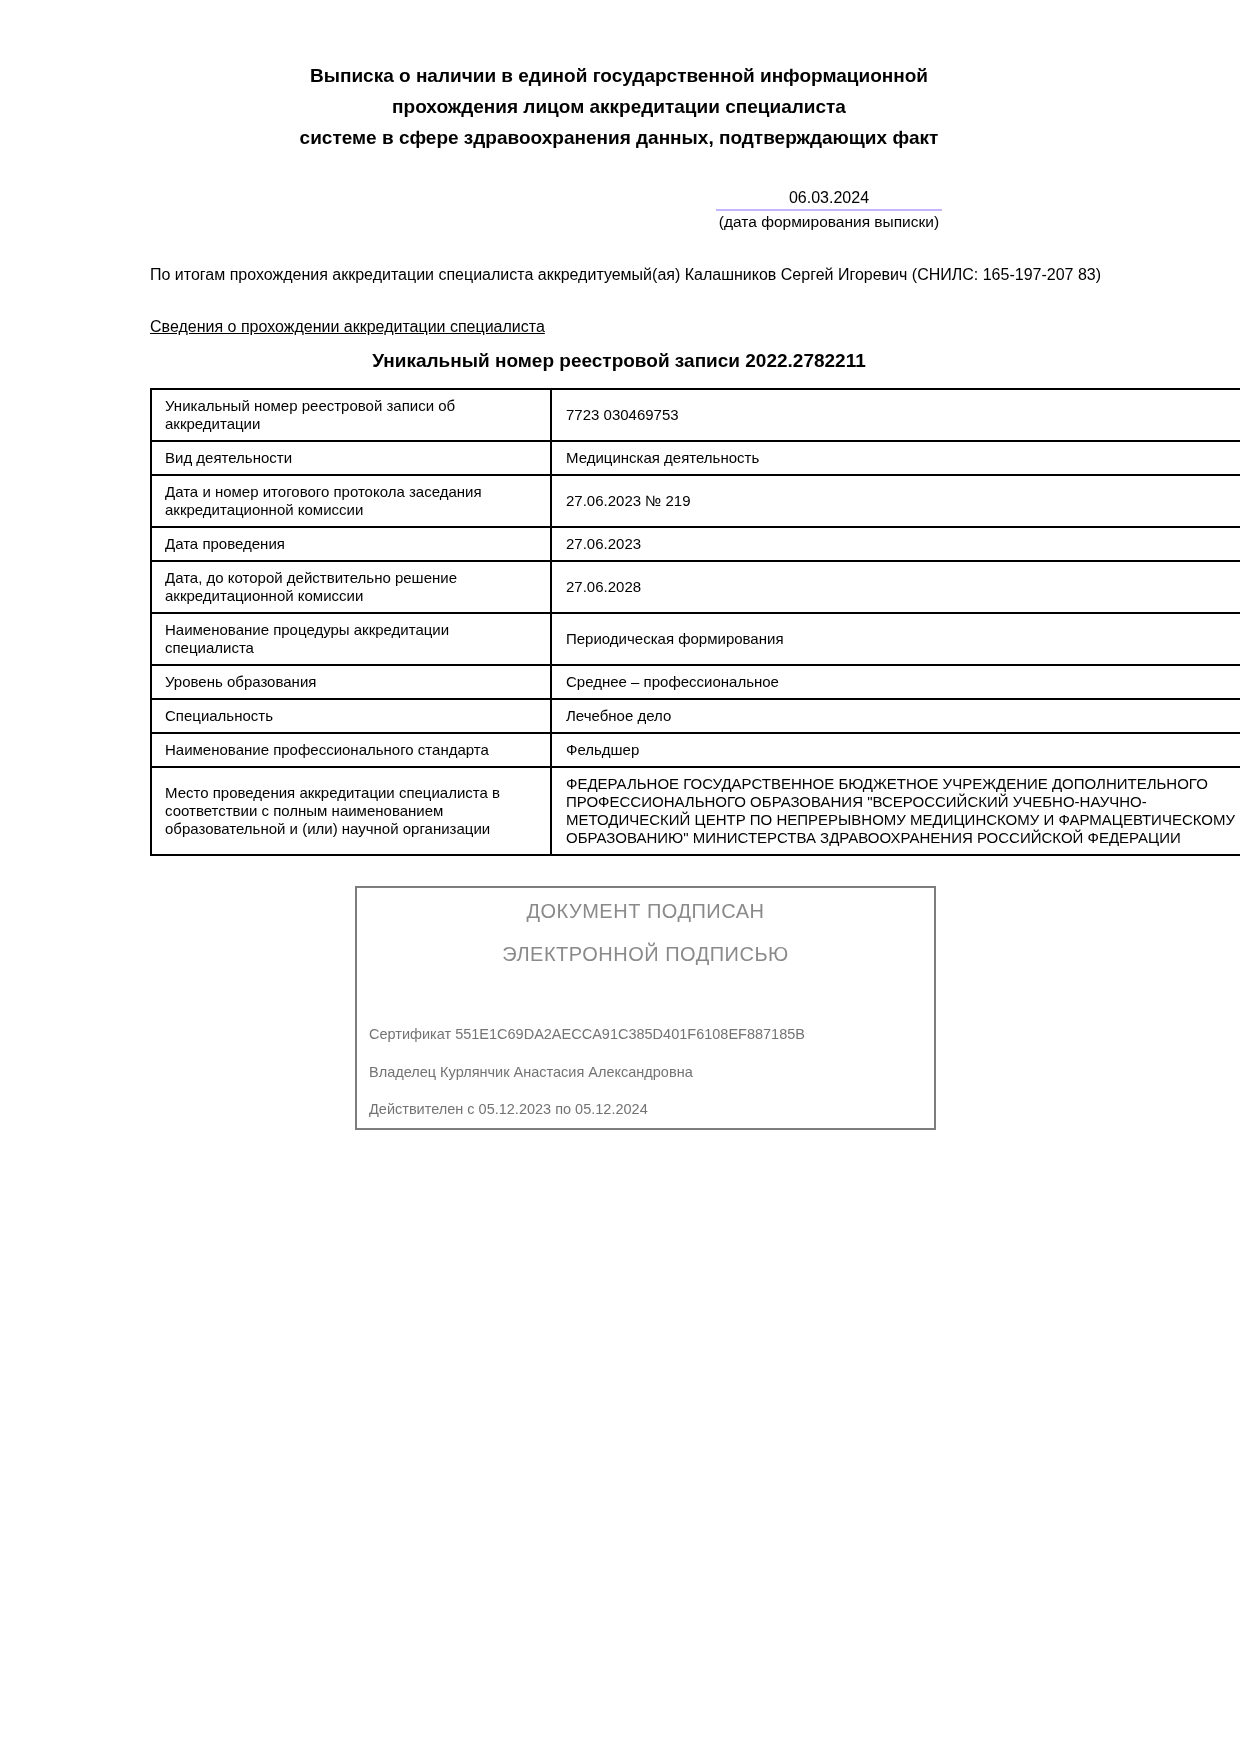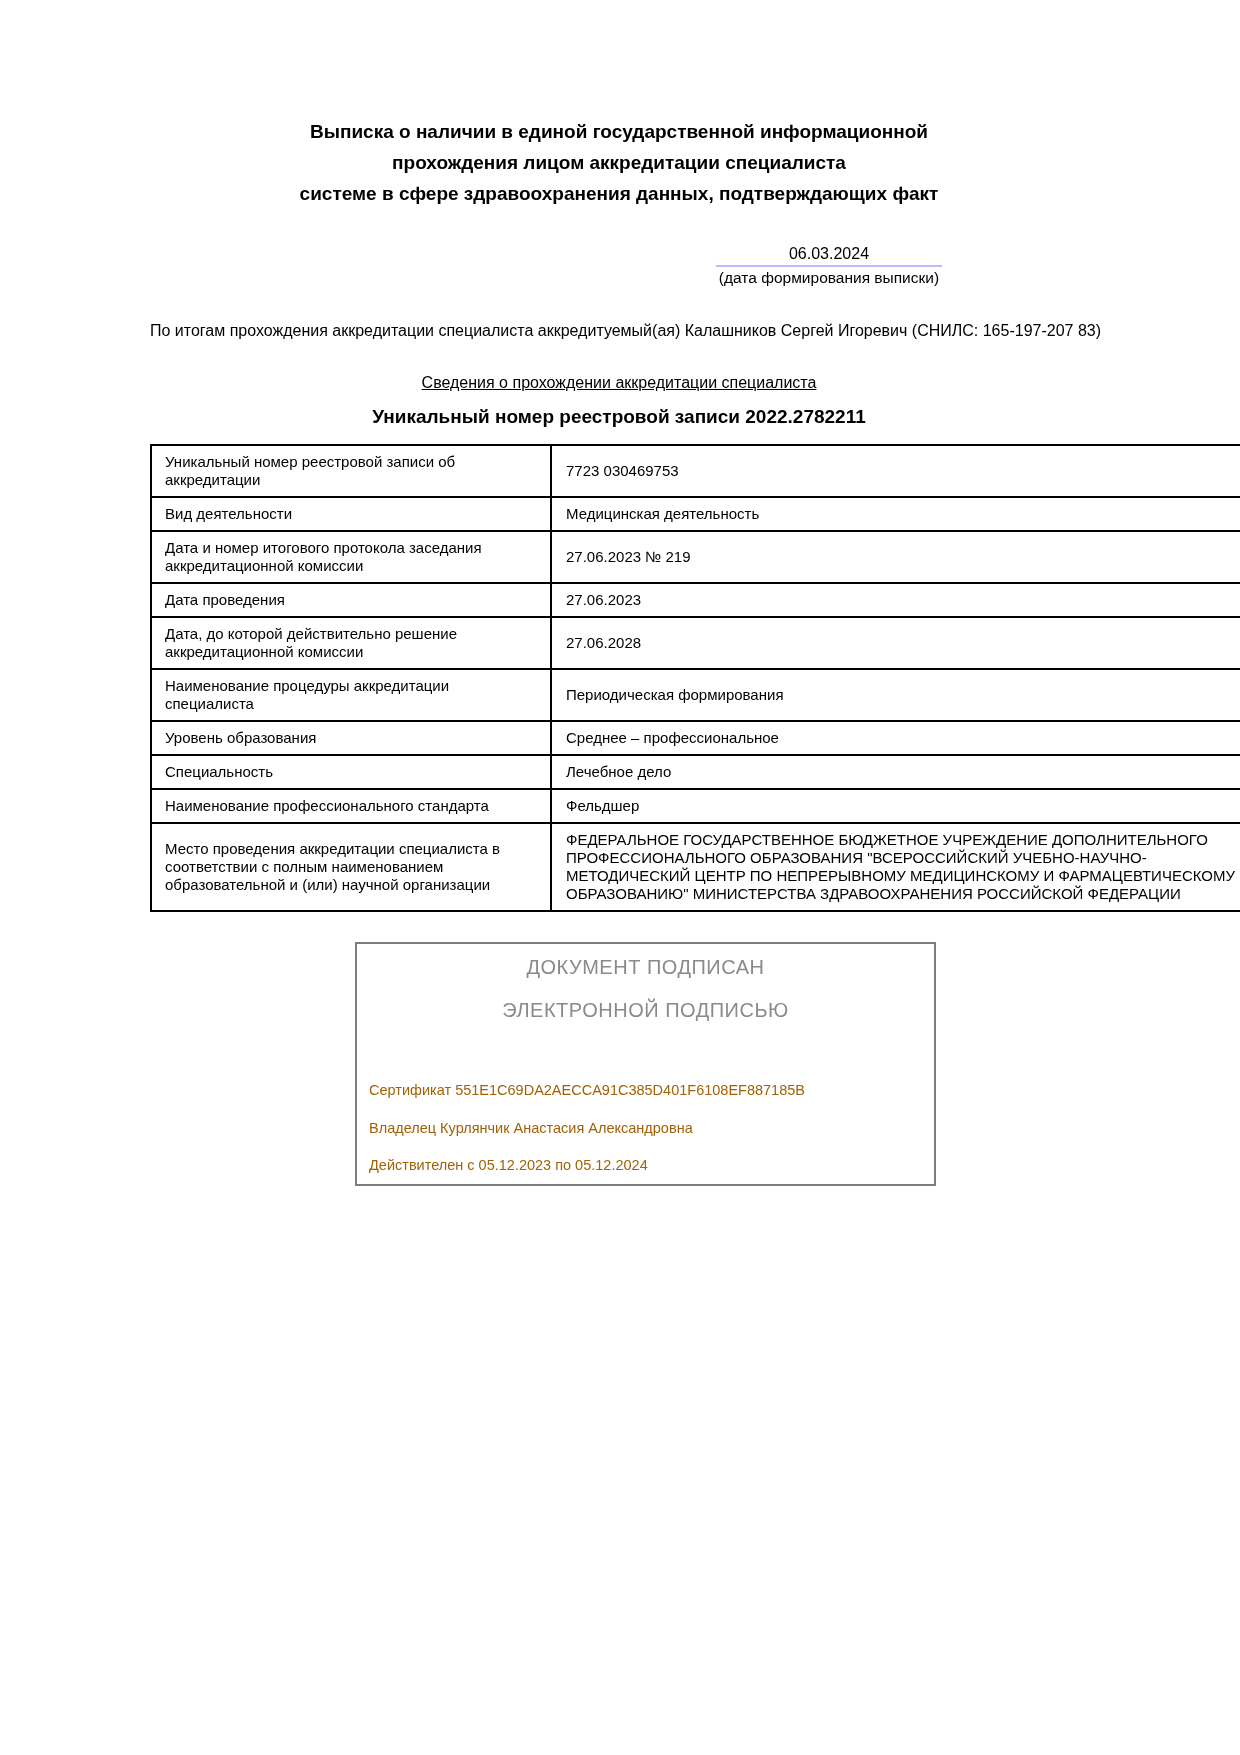"Выписка о наличии в единой" .doc-title { padding-top: 116px -> 60px }
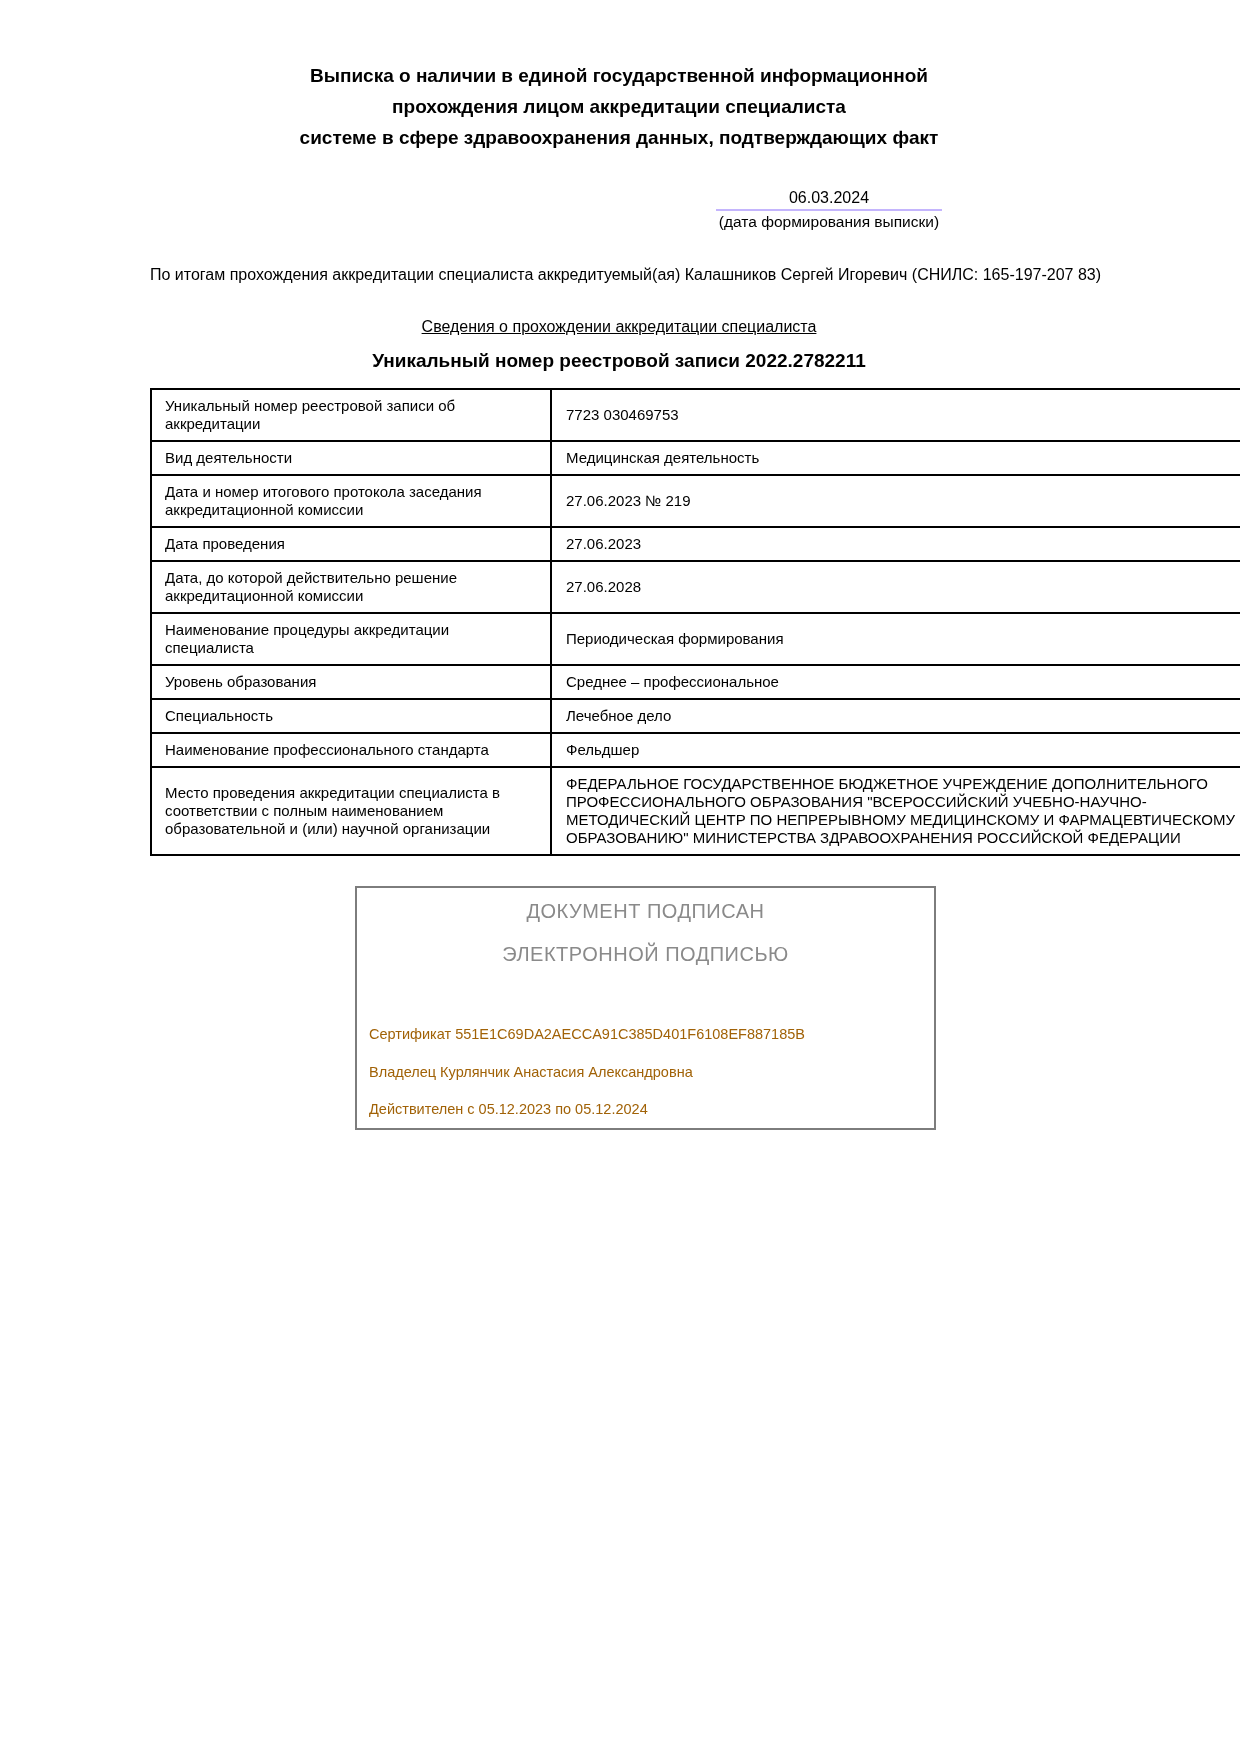"Сведения о прохождении аккредитации" .section-heading { text-align: center -> left }
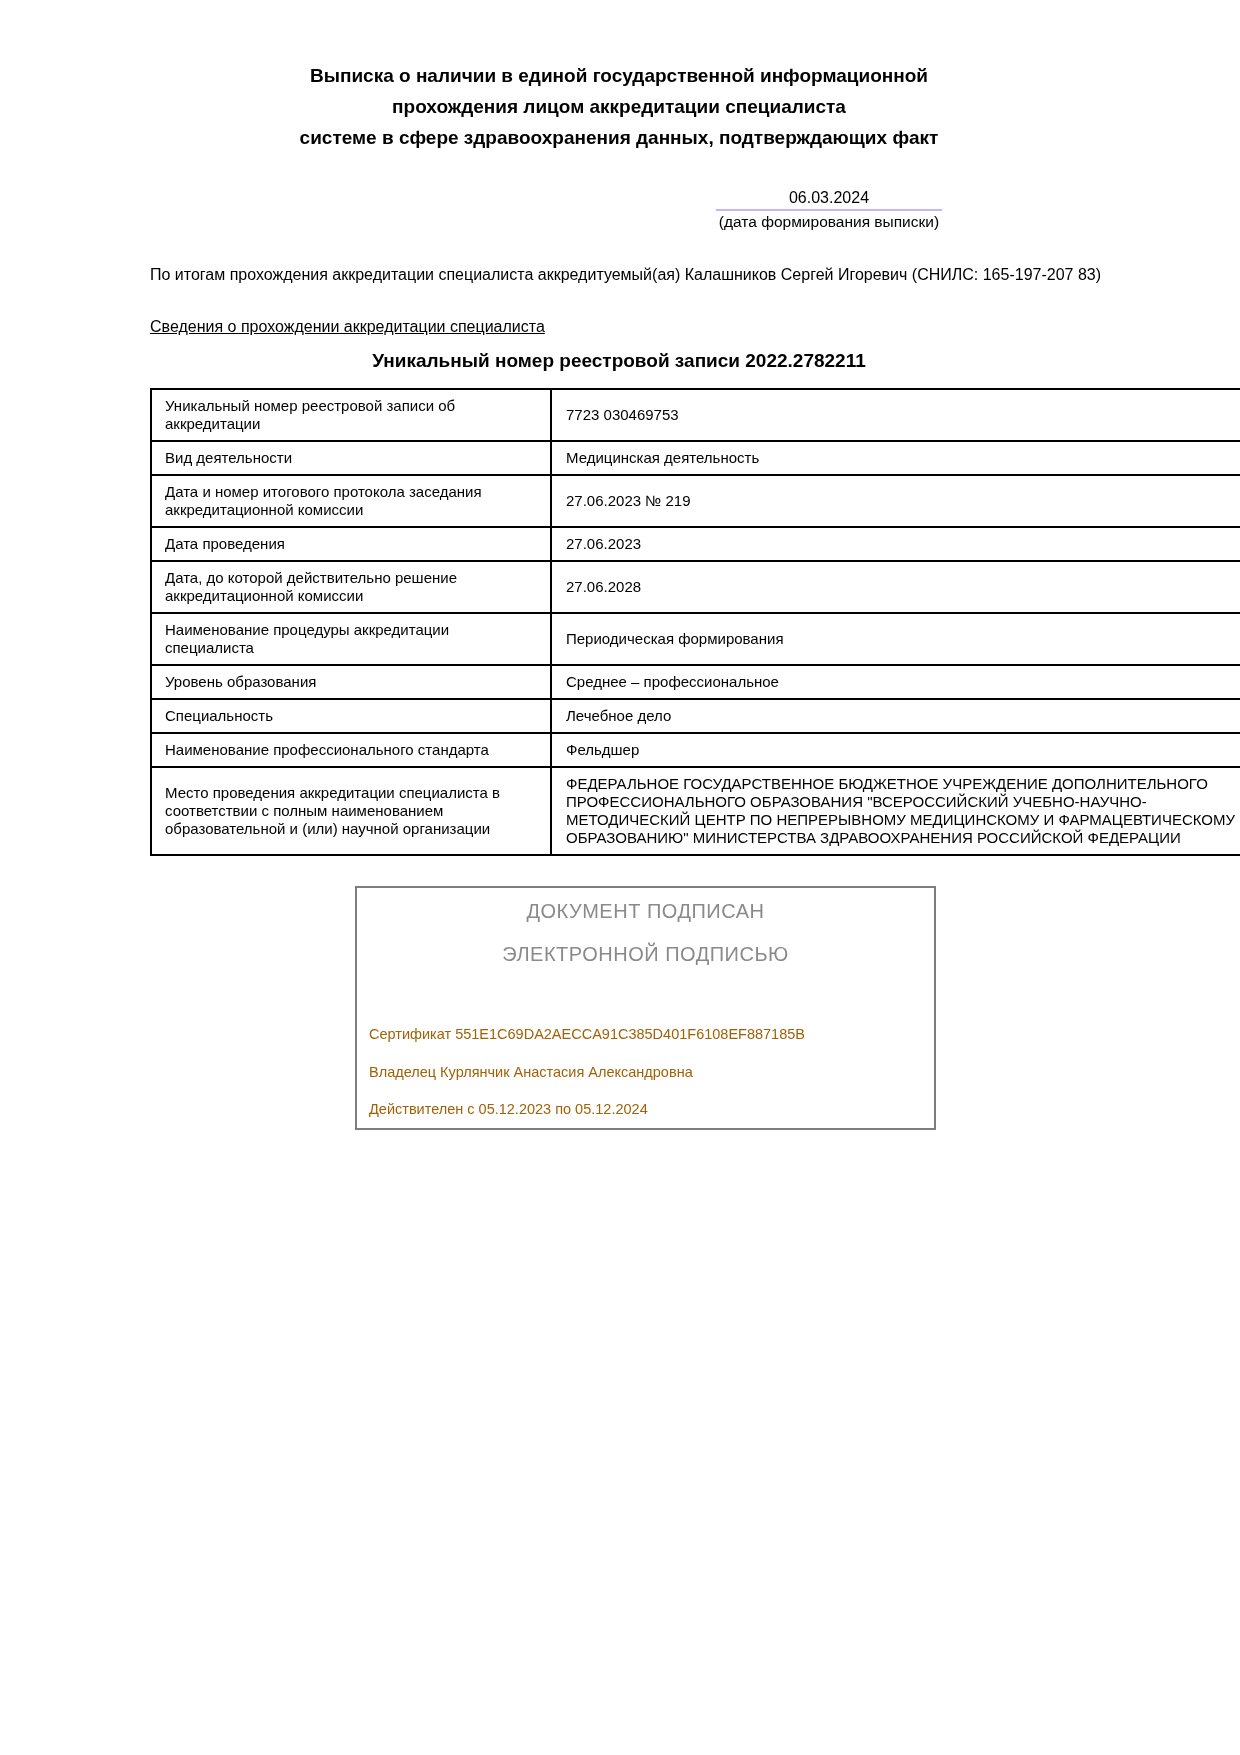"Сертификат" .stamp-line { color: #a16207 -> #737373 }
